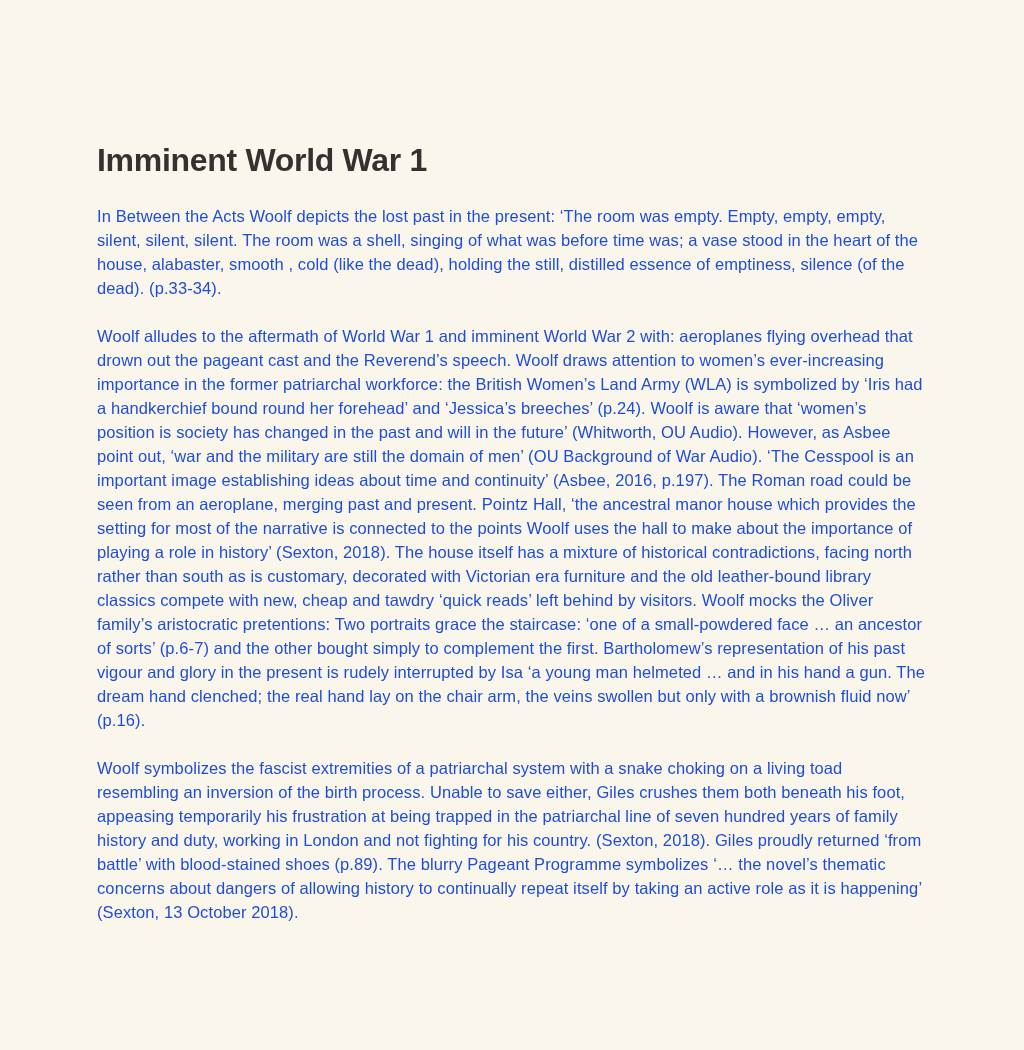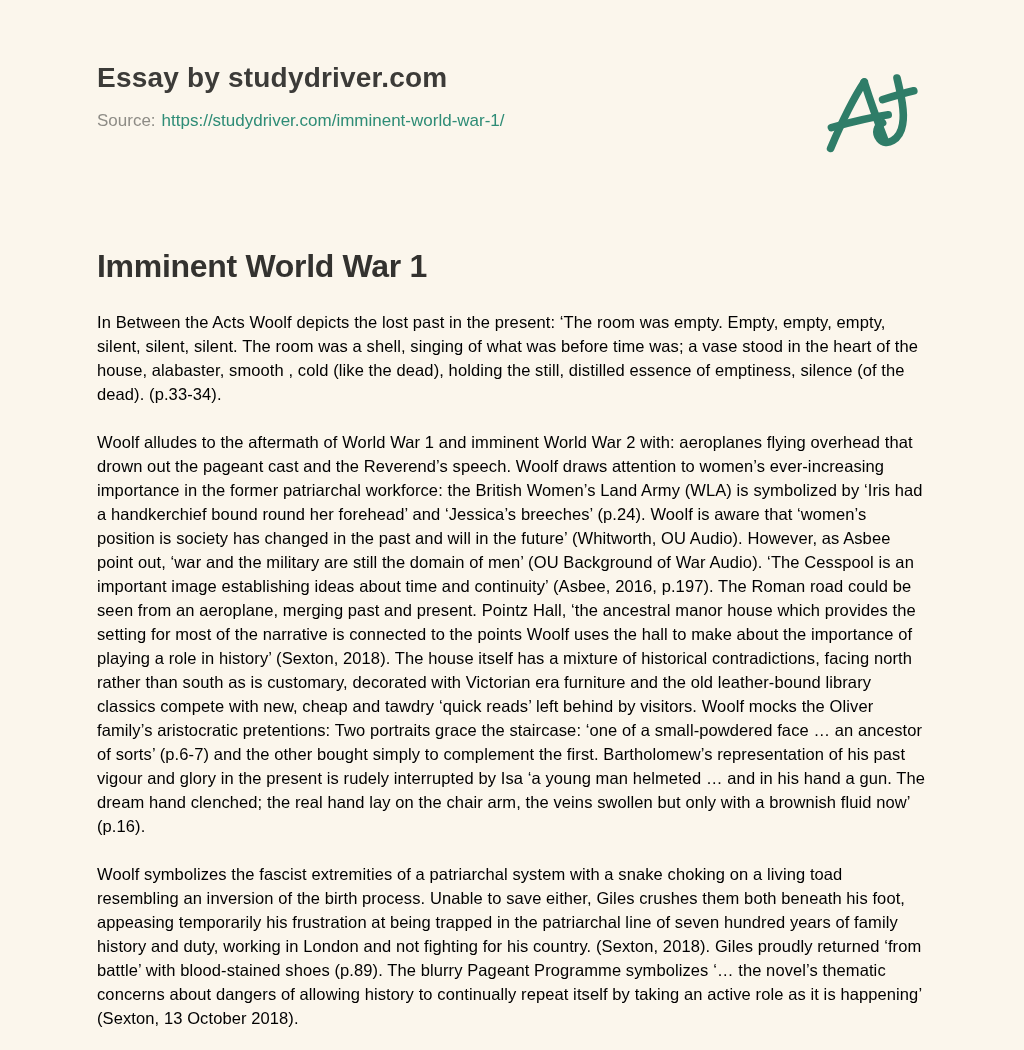"Essay by studydriver.com" div.header-row { html: <div> <div> <h1>Essay by studydriver.com</h1> <div> <span>Source:</span><a>https://studydriver.com/imminent-world-war-1/</a> </div> </div> <div> <svg> <path></path> <path></path> <path></path> <path></path> <path></path> </svg> </div> </div> -> none }
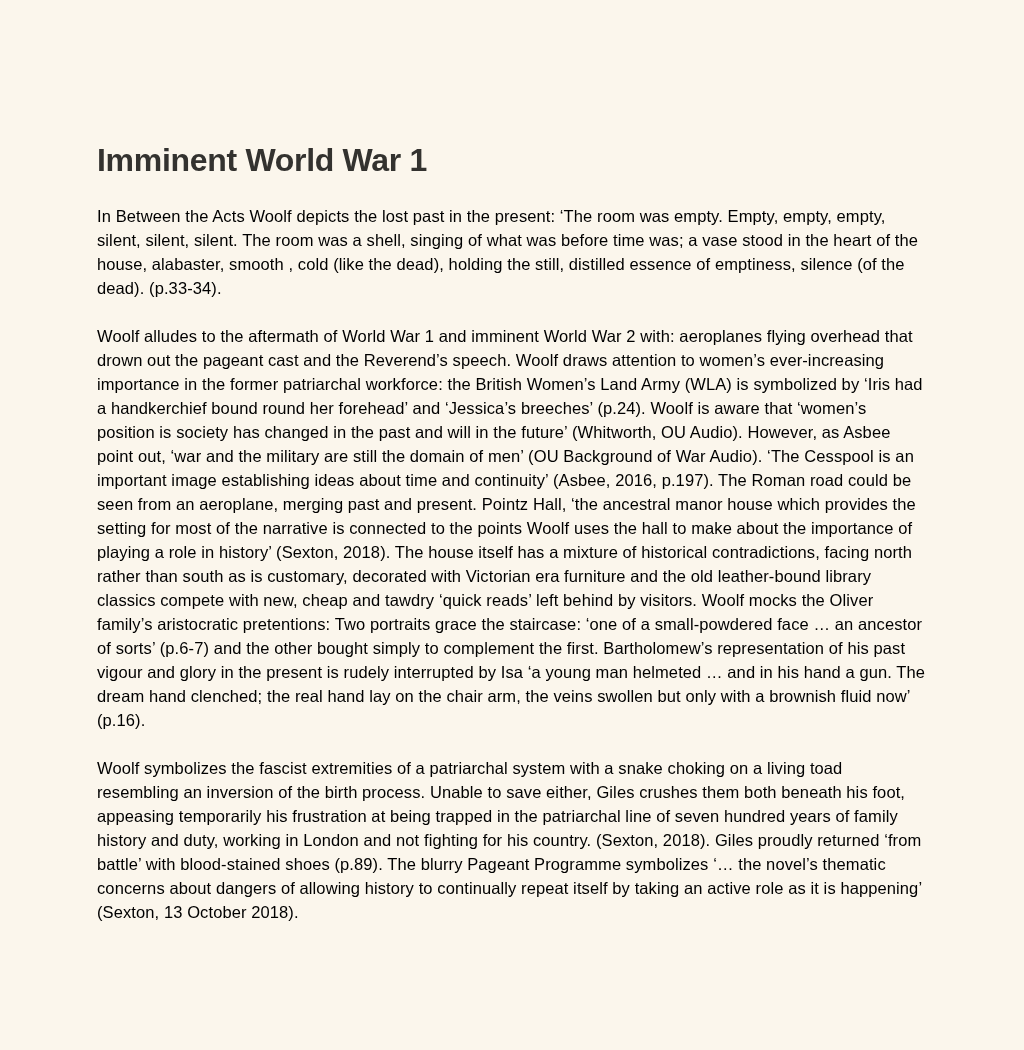"In Between the Acts Woolf" .essay p { color: #000000 -> #1d4ed8 }
